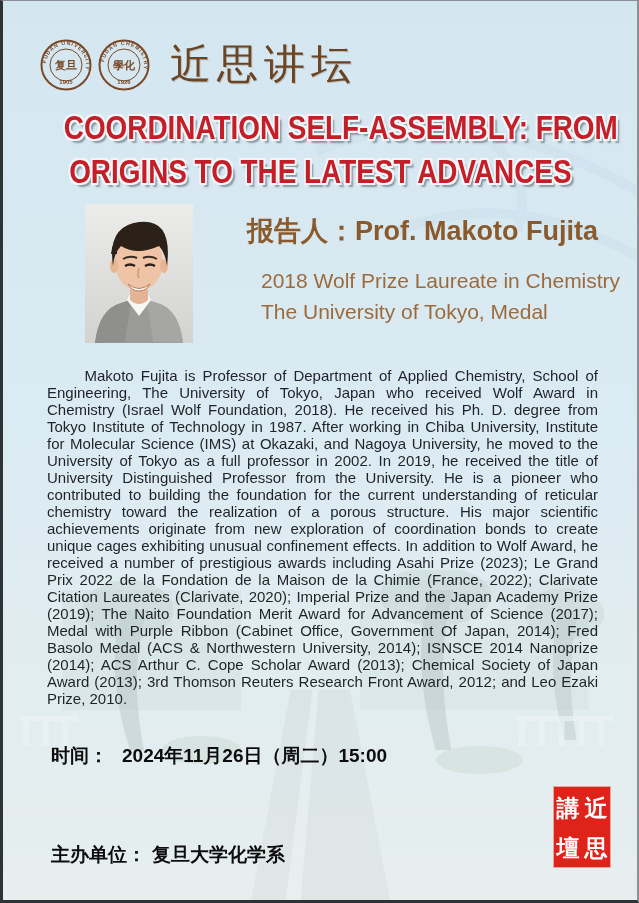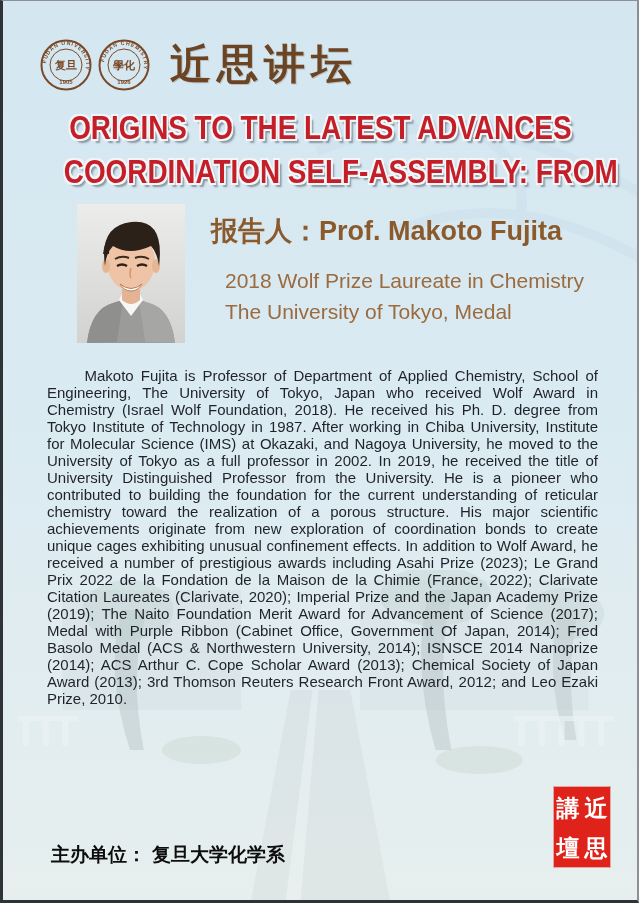"近思讲坛" .calligraphy { font-weight: bold -> normal }
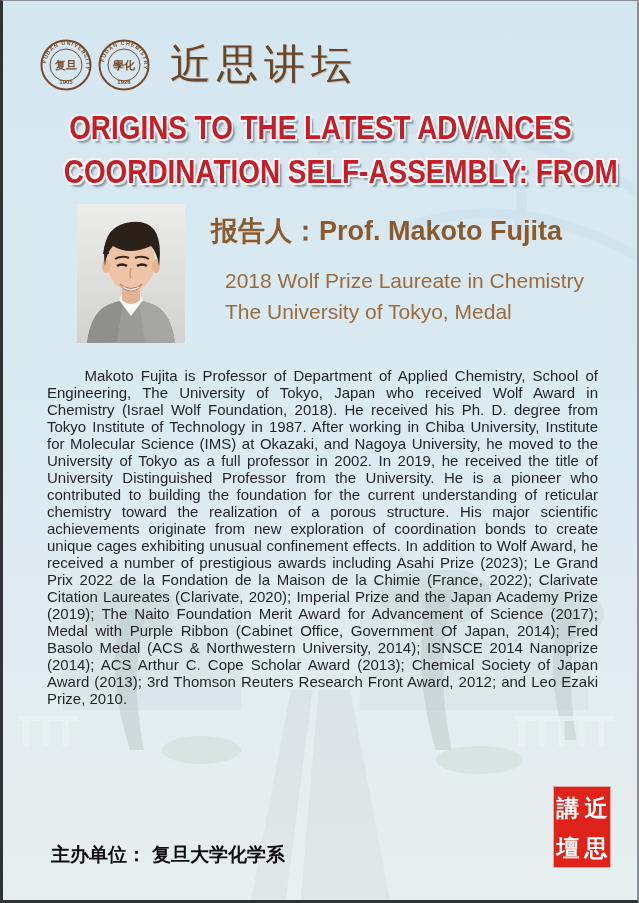"ORIGINS TO THE LATEST ADVANCES" div { order: before "COORDINATION SELF-ASSEMBLY: FROM" -> after "COORDINATION SELF-ASSEMBLY: FROM" }
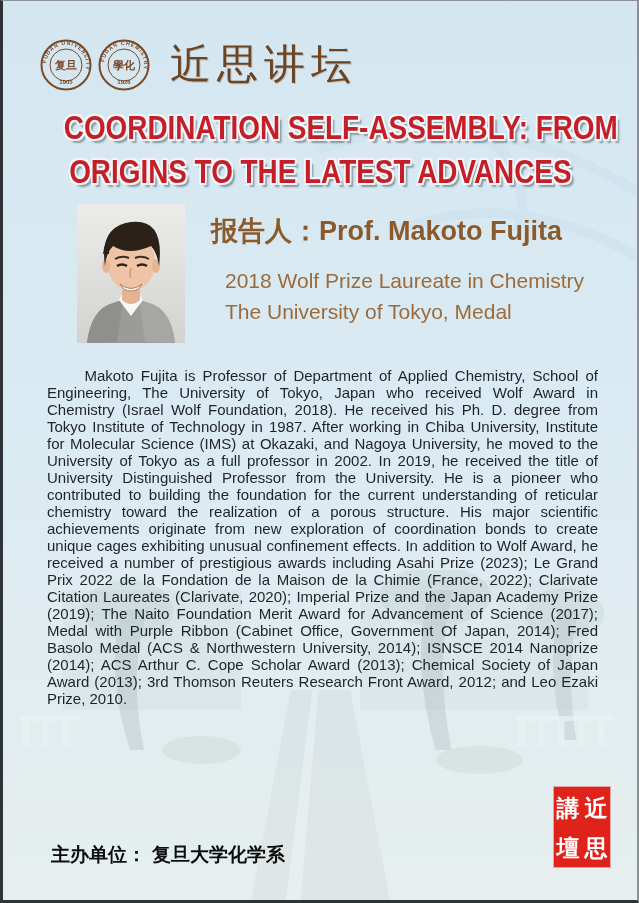"报告人：Prof. Makoto Fujita" .speaker { gap: none -> 28px; left: 74px -> 82px }
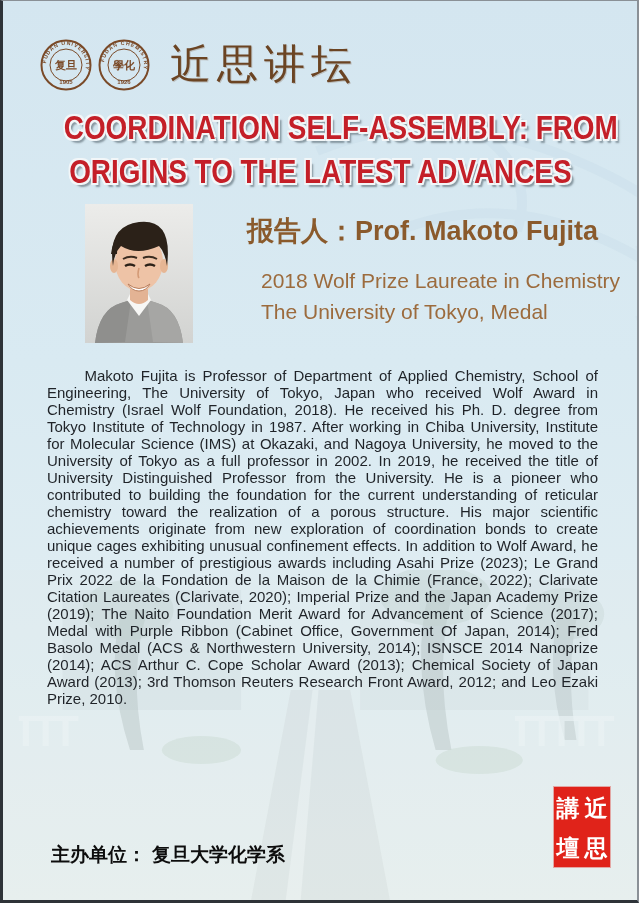"时间： 2024年11月26日（周二）15:00" div.detail-row { html: none -> <div> <span>时间：</span><span>2024年11月26日（周二）15:00</span> </div> }
